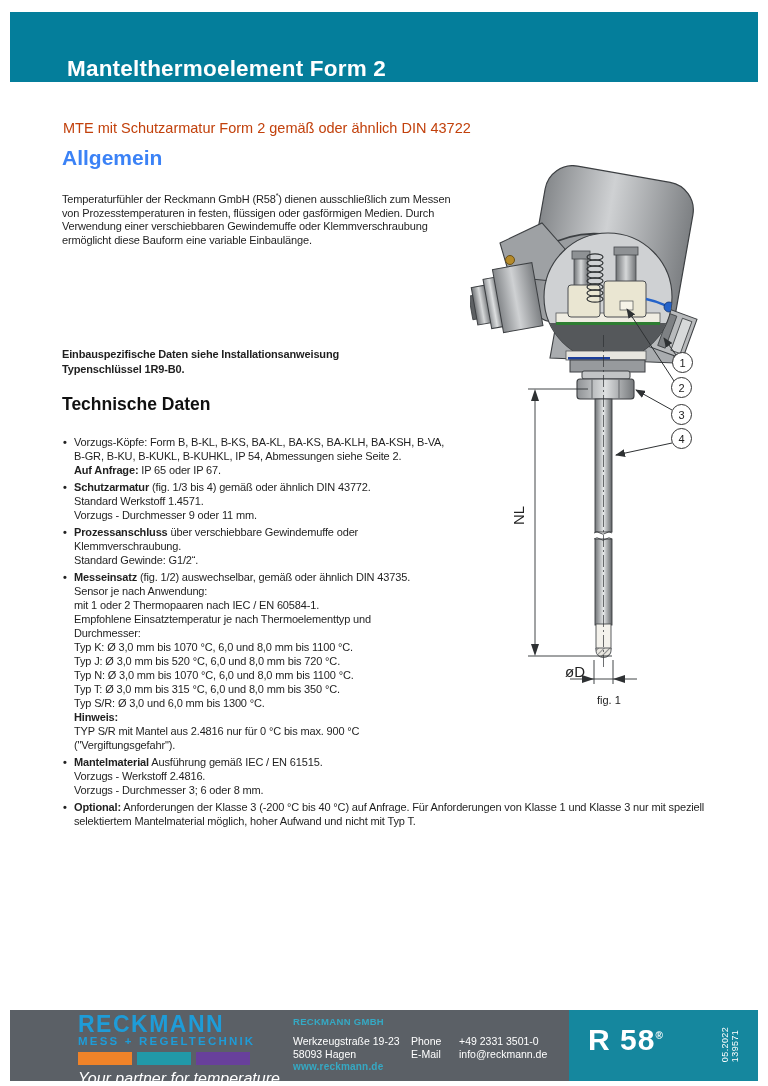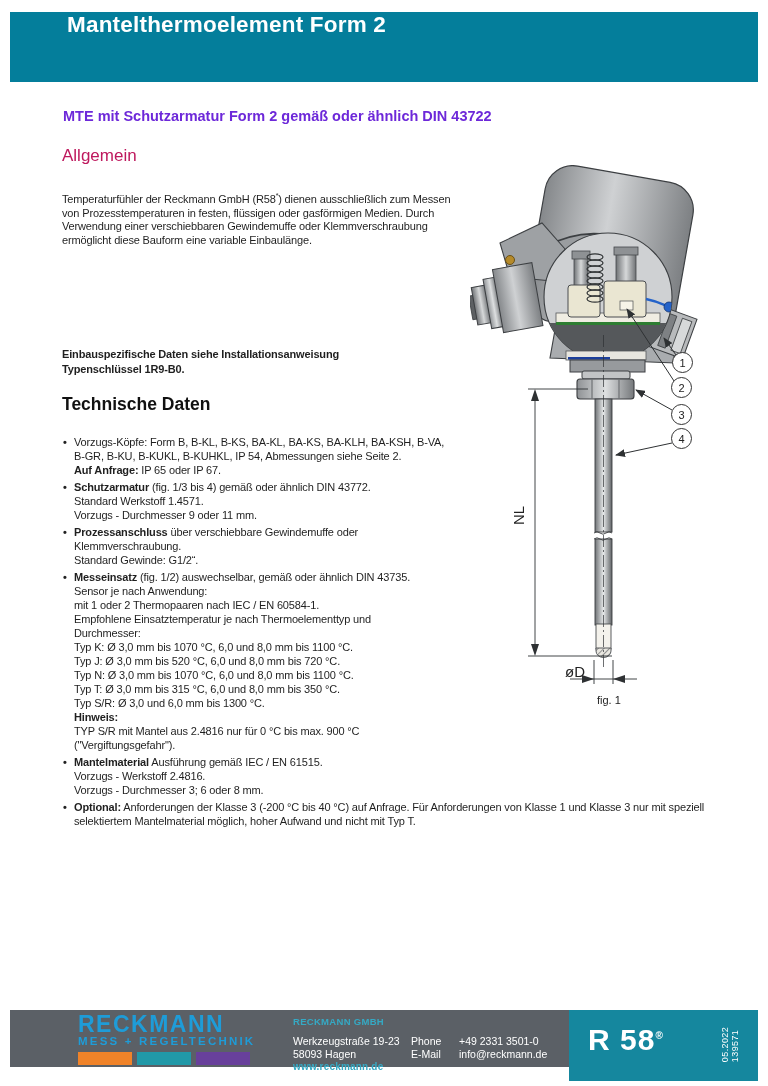"Mantelthermoelement Form 2" .header-bar { align-items: flex-start -> flex-end }
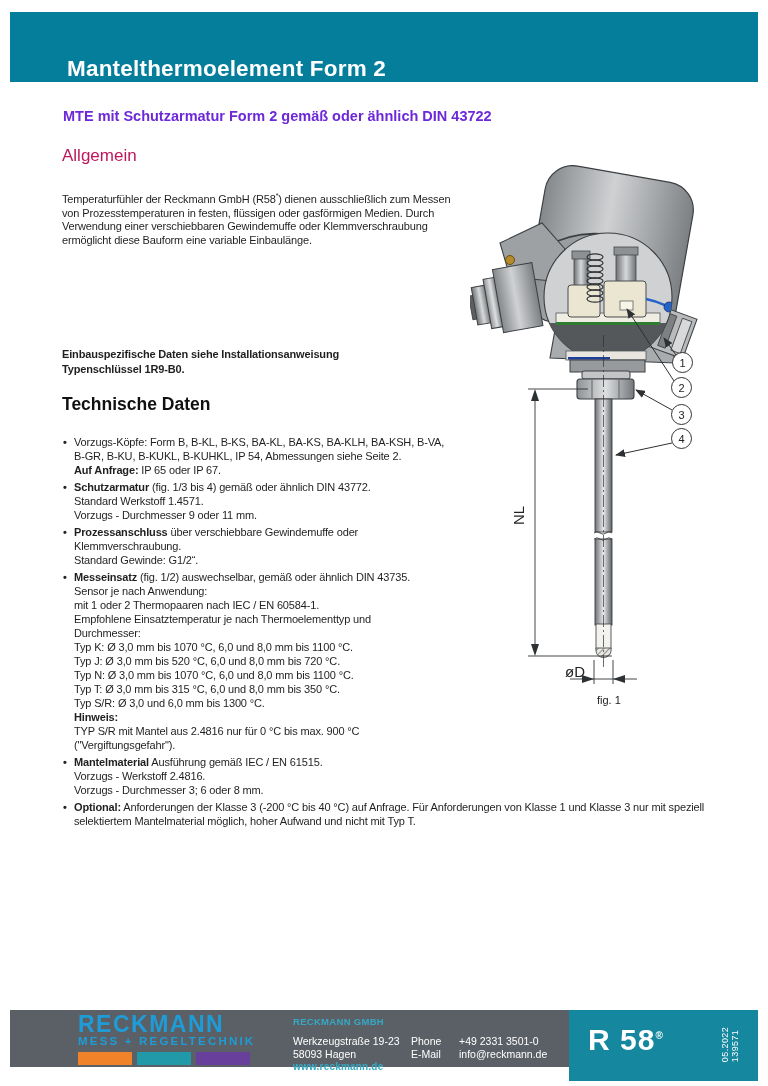"MTE mit Schutzarmatur Form 2" .subtitle { color: #6d28d9 -> #c2410c; font-weight: bold -> normal; top: 108px -> 120px }
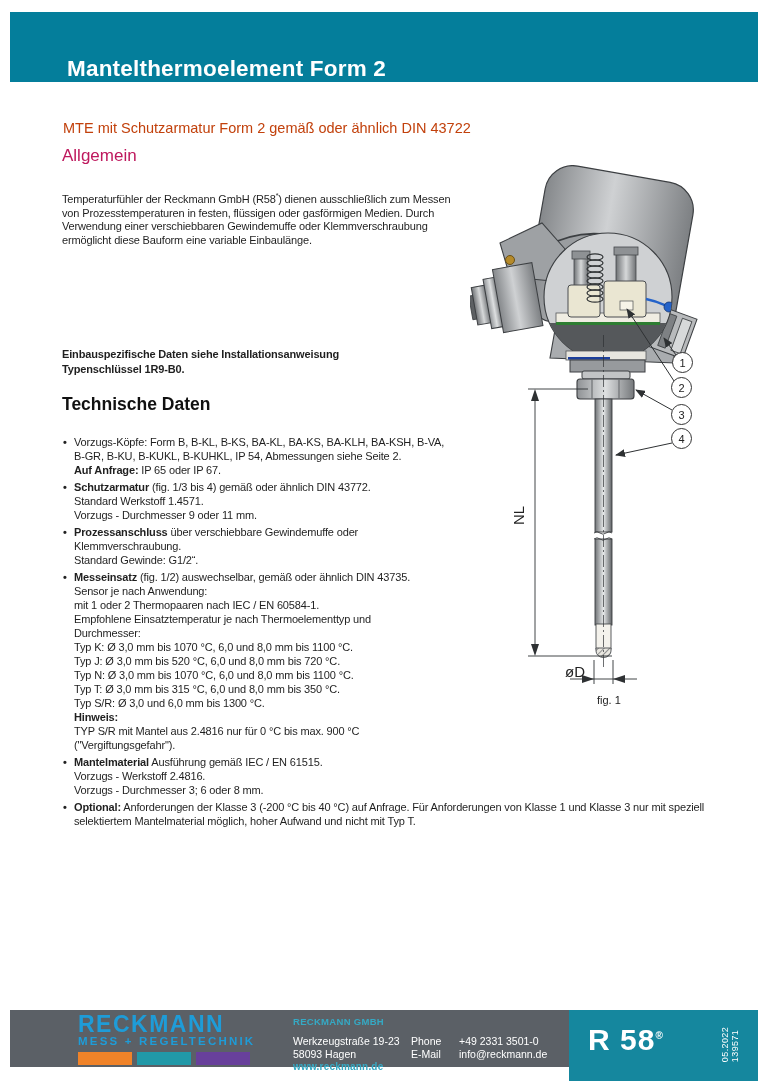"Allgemein" .h-allgemein { color: #be185d -> #3b82f6; font-size: 17px -> 21px; font-weight: normal -> bold }
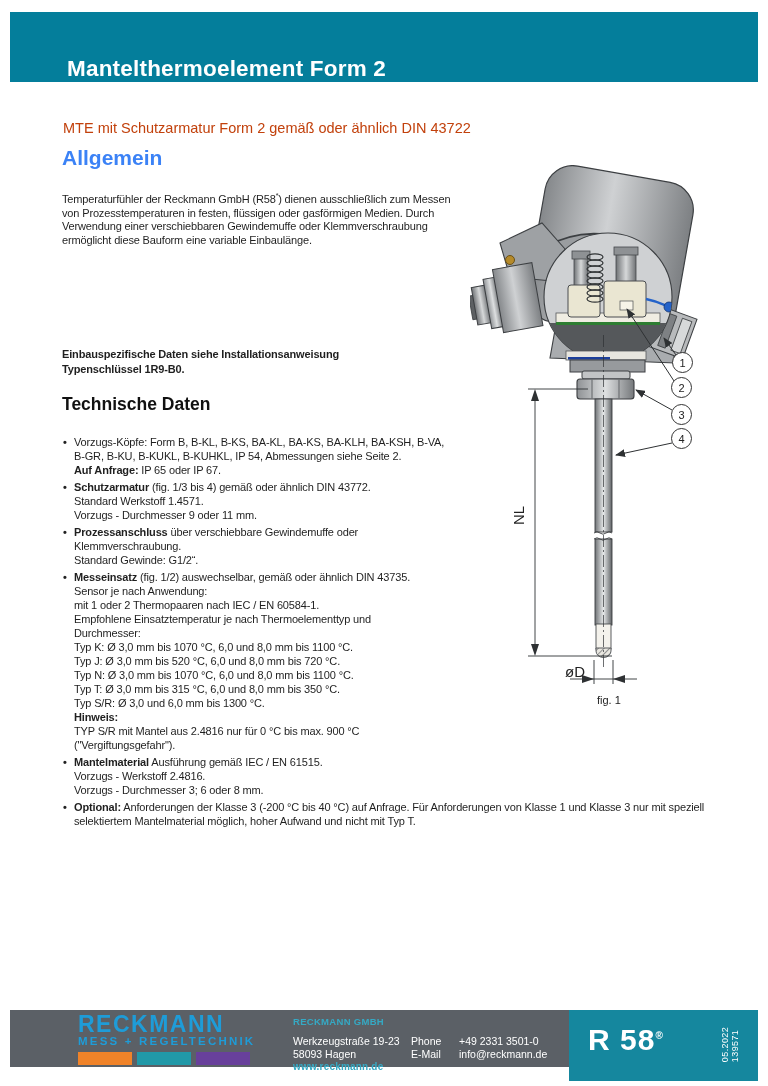"RECKMANN" .footer { height: 57px -> 71px }
